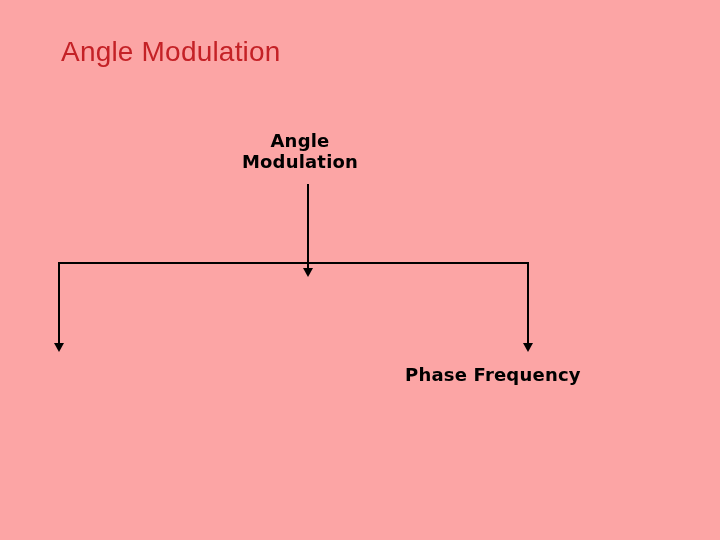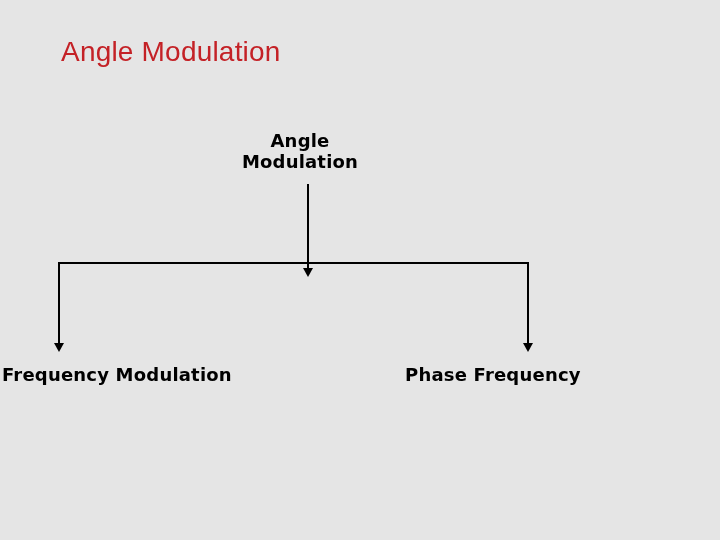"Angle Modulation" .slide { background: #e5e5e5 -> #fca5a5 }
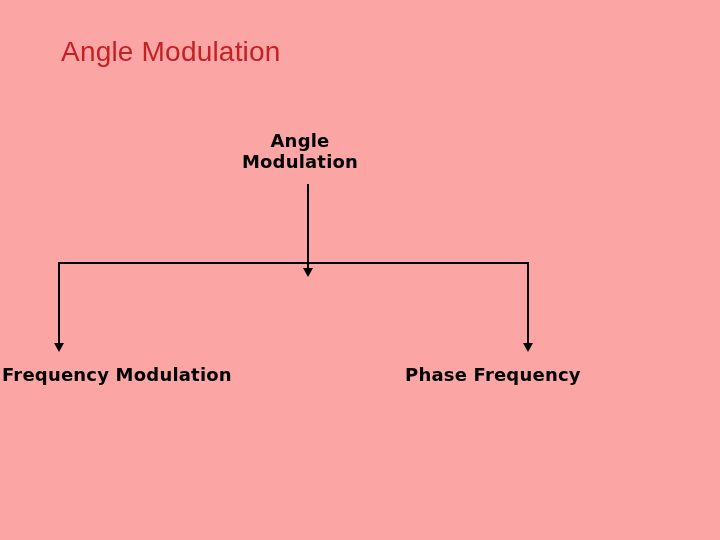"Frequency Modulation" div.node-label { html: <div>Frequency Modulation</div> -> none }
